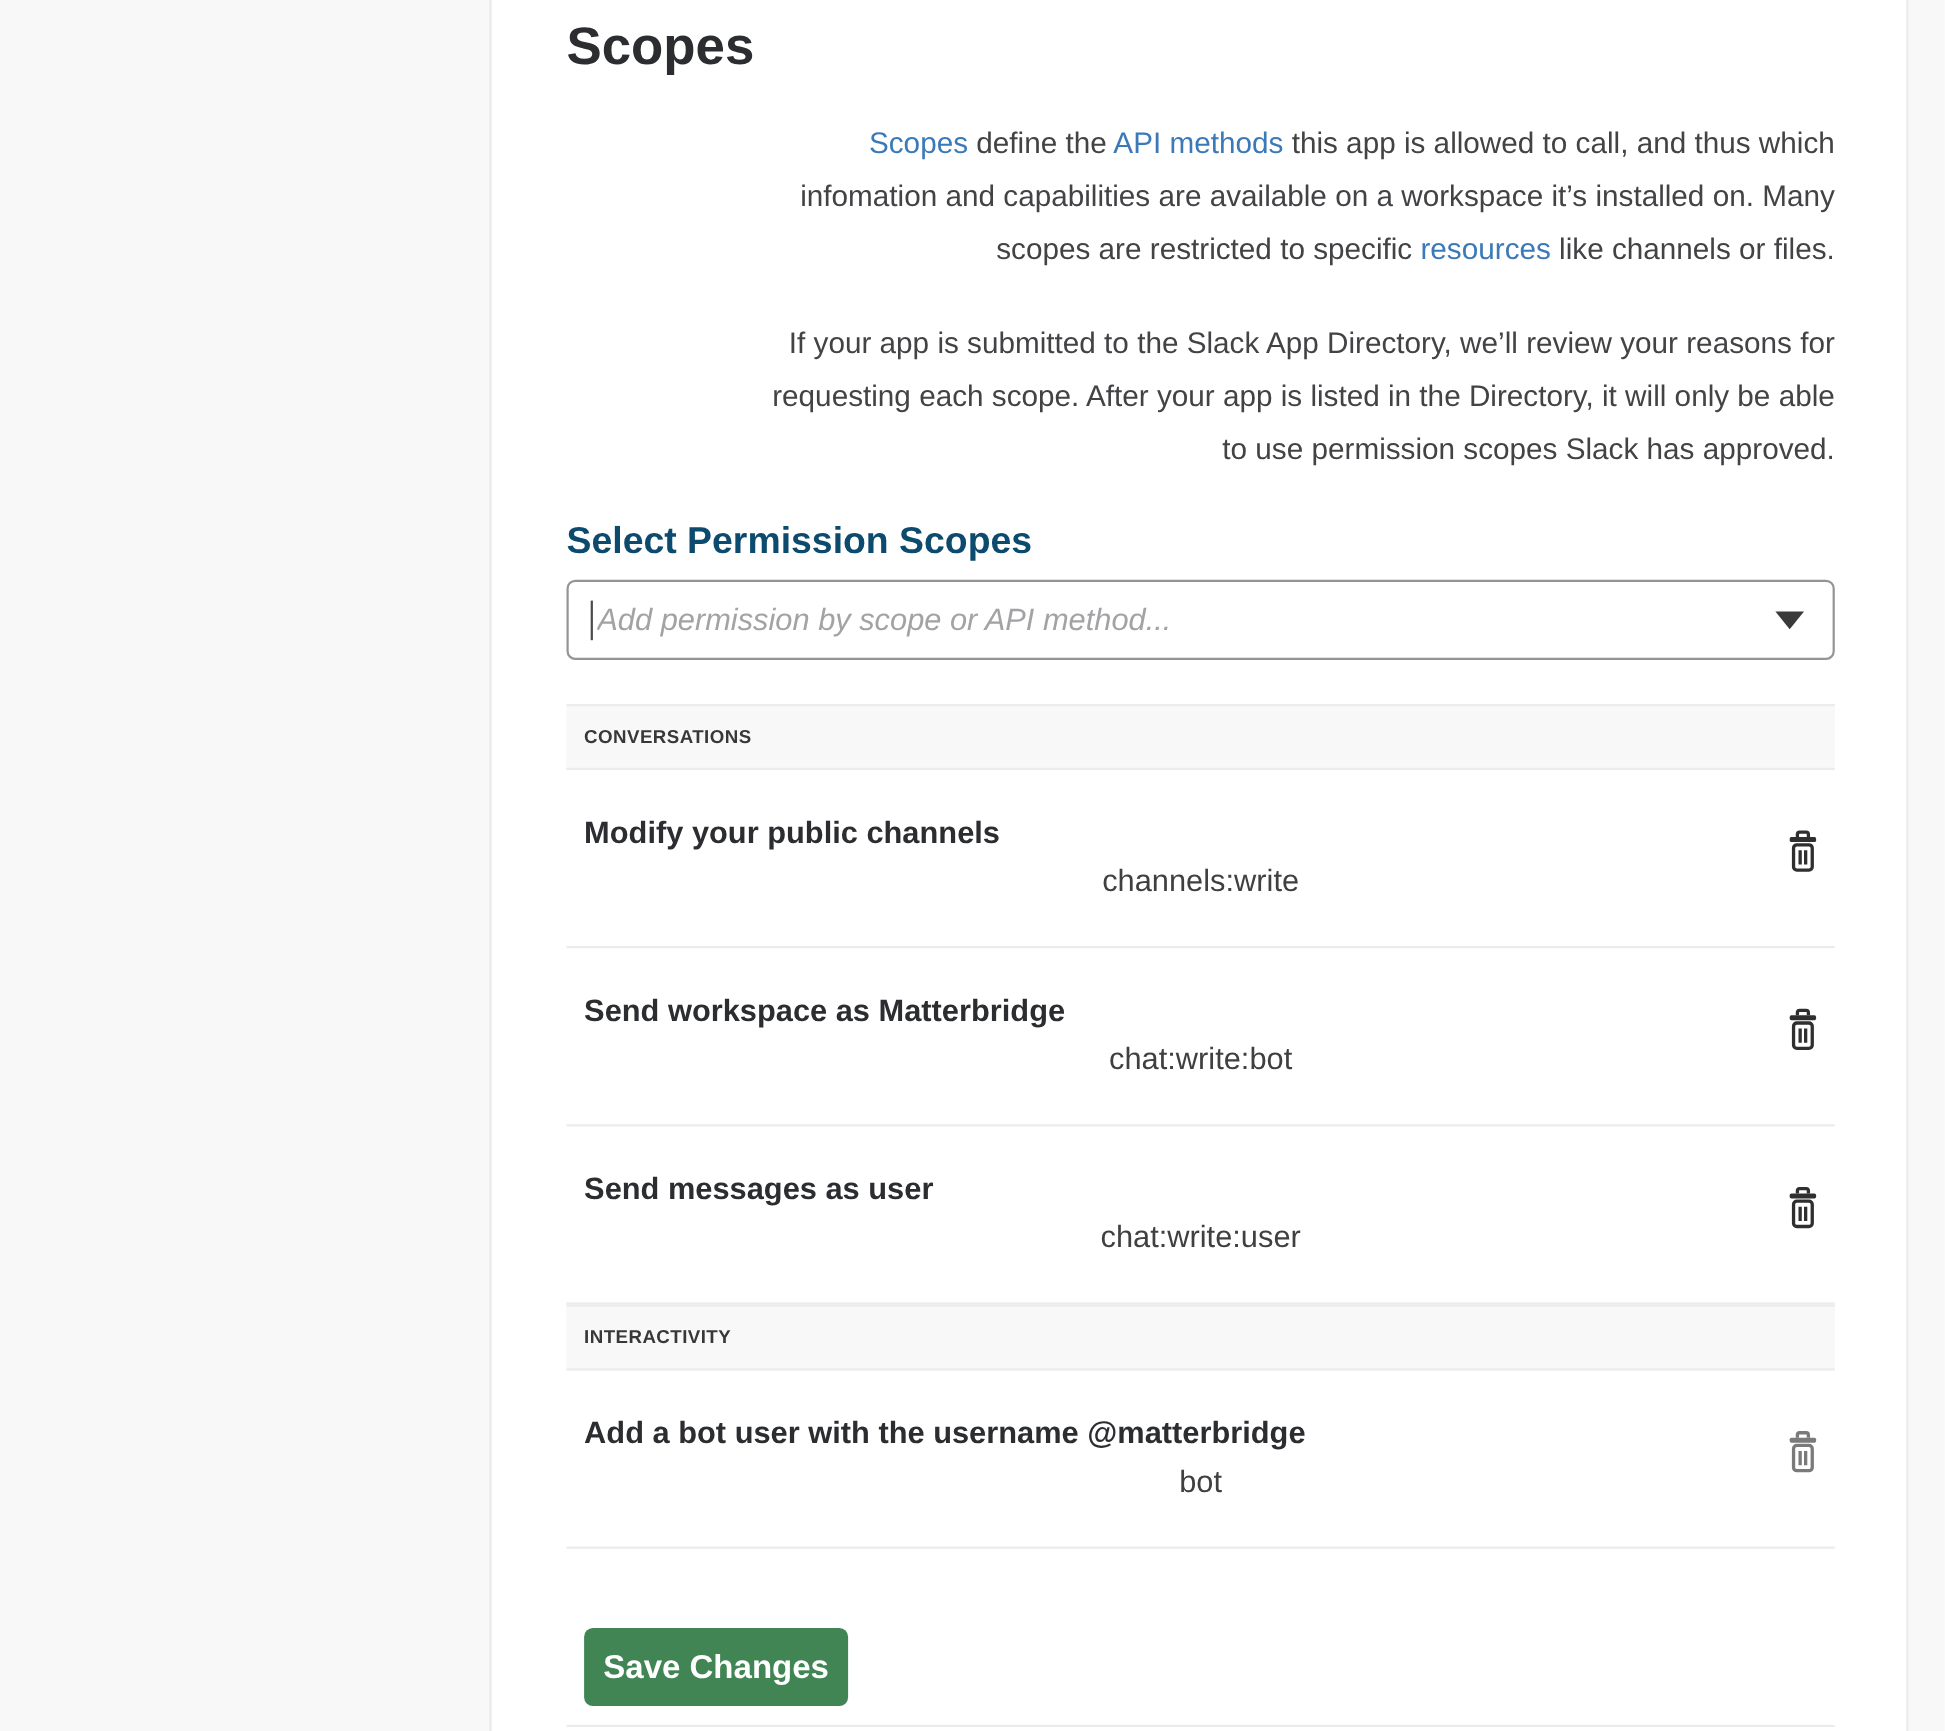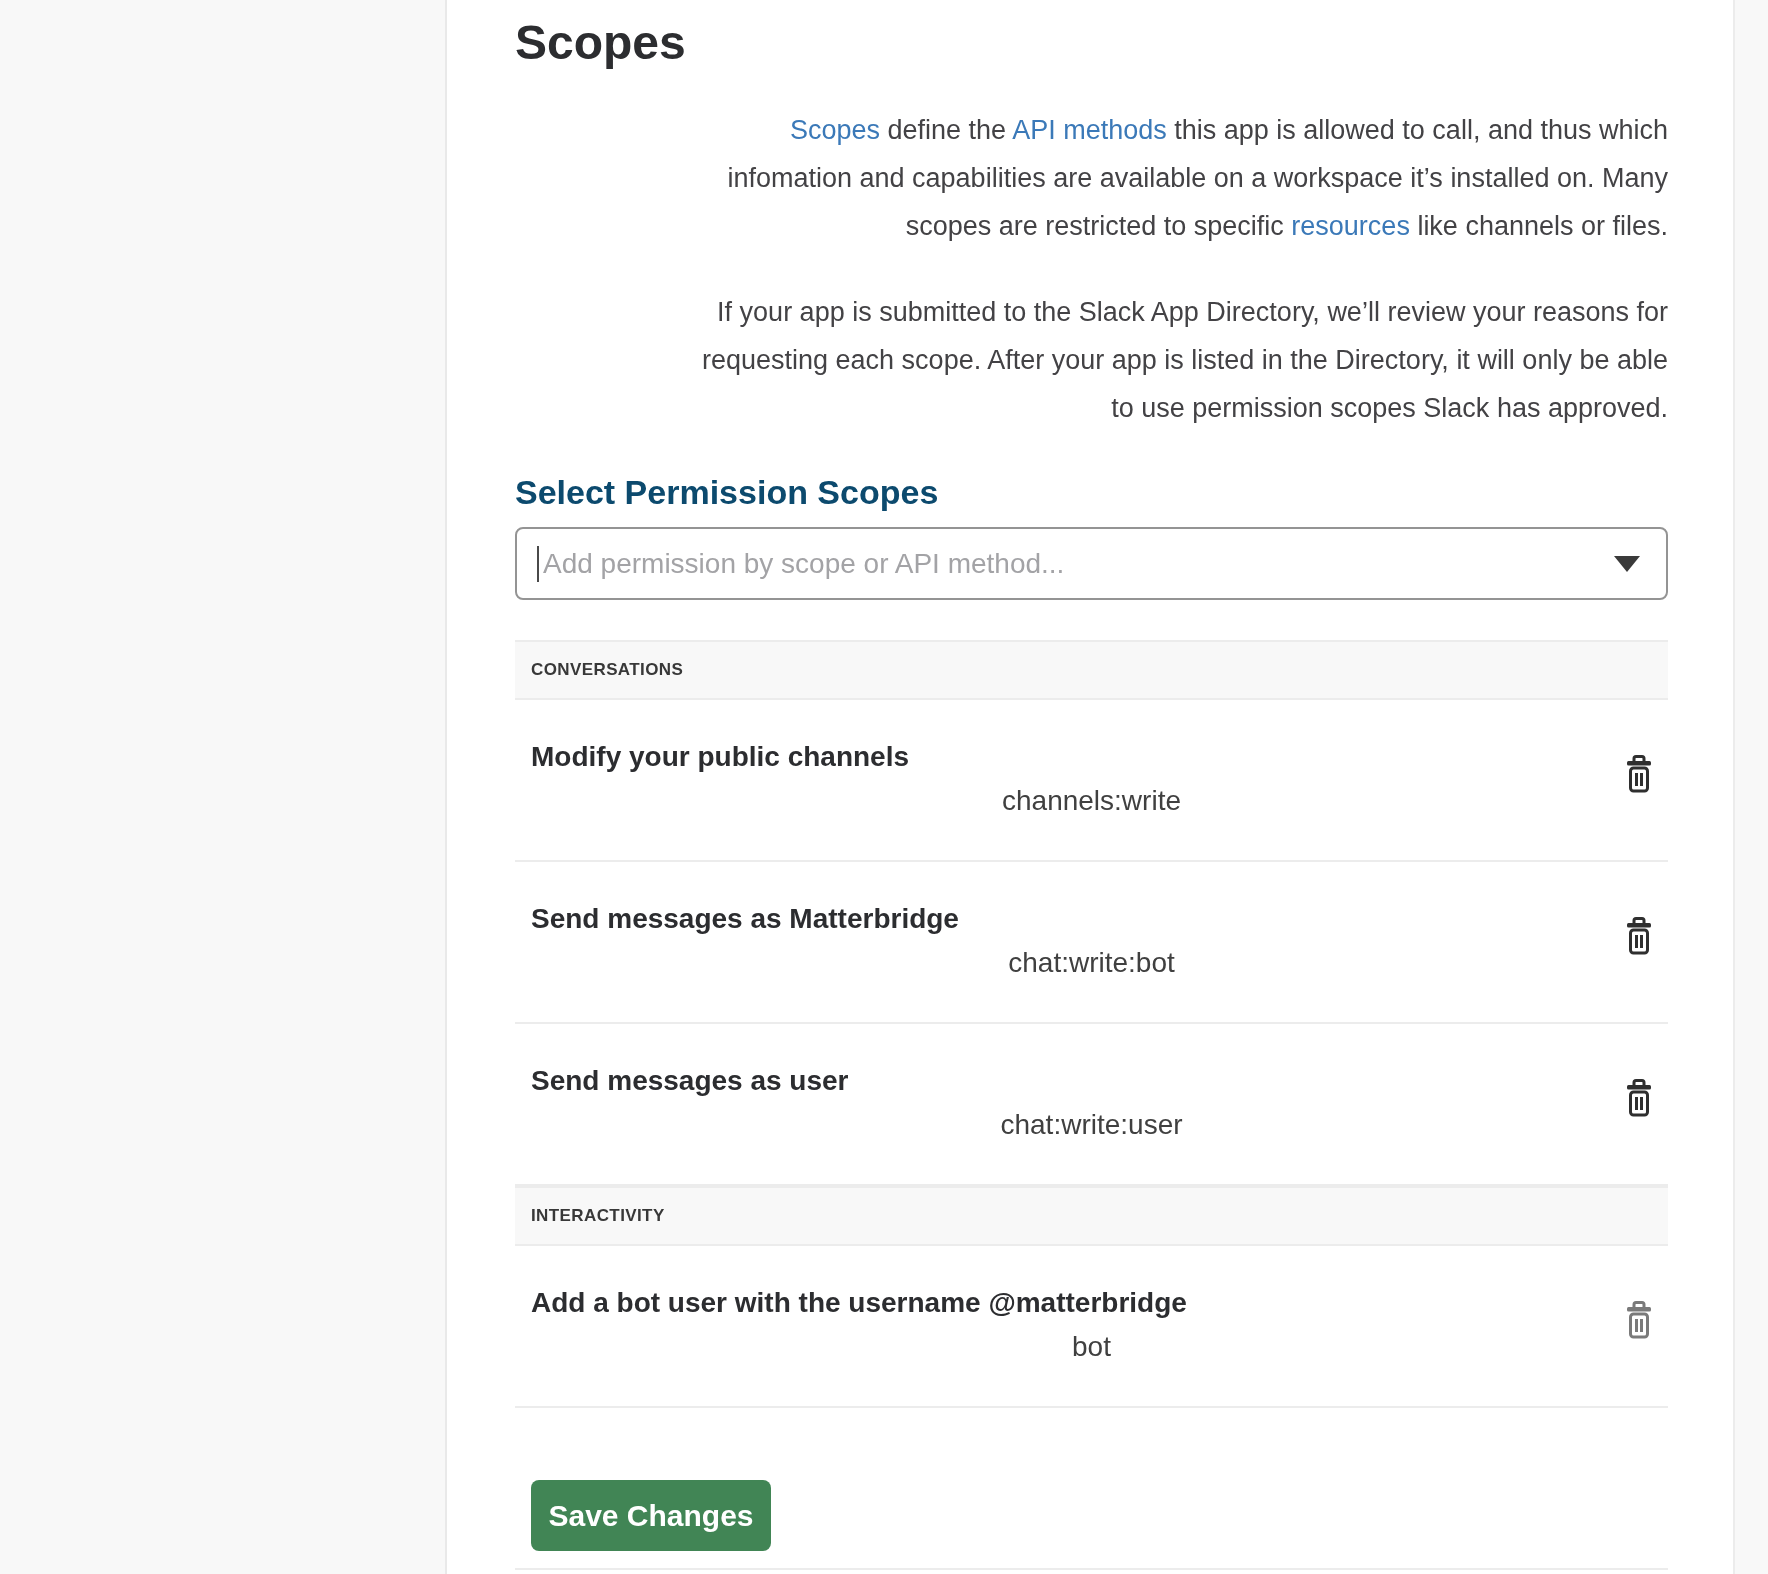"Add permission by scope or" .scope-input { font-style: none -> italic }
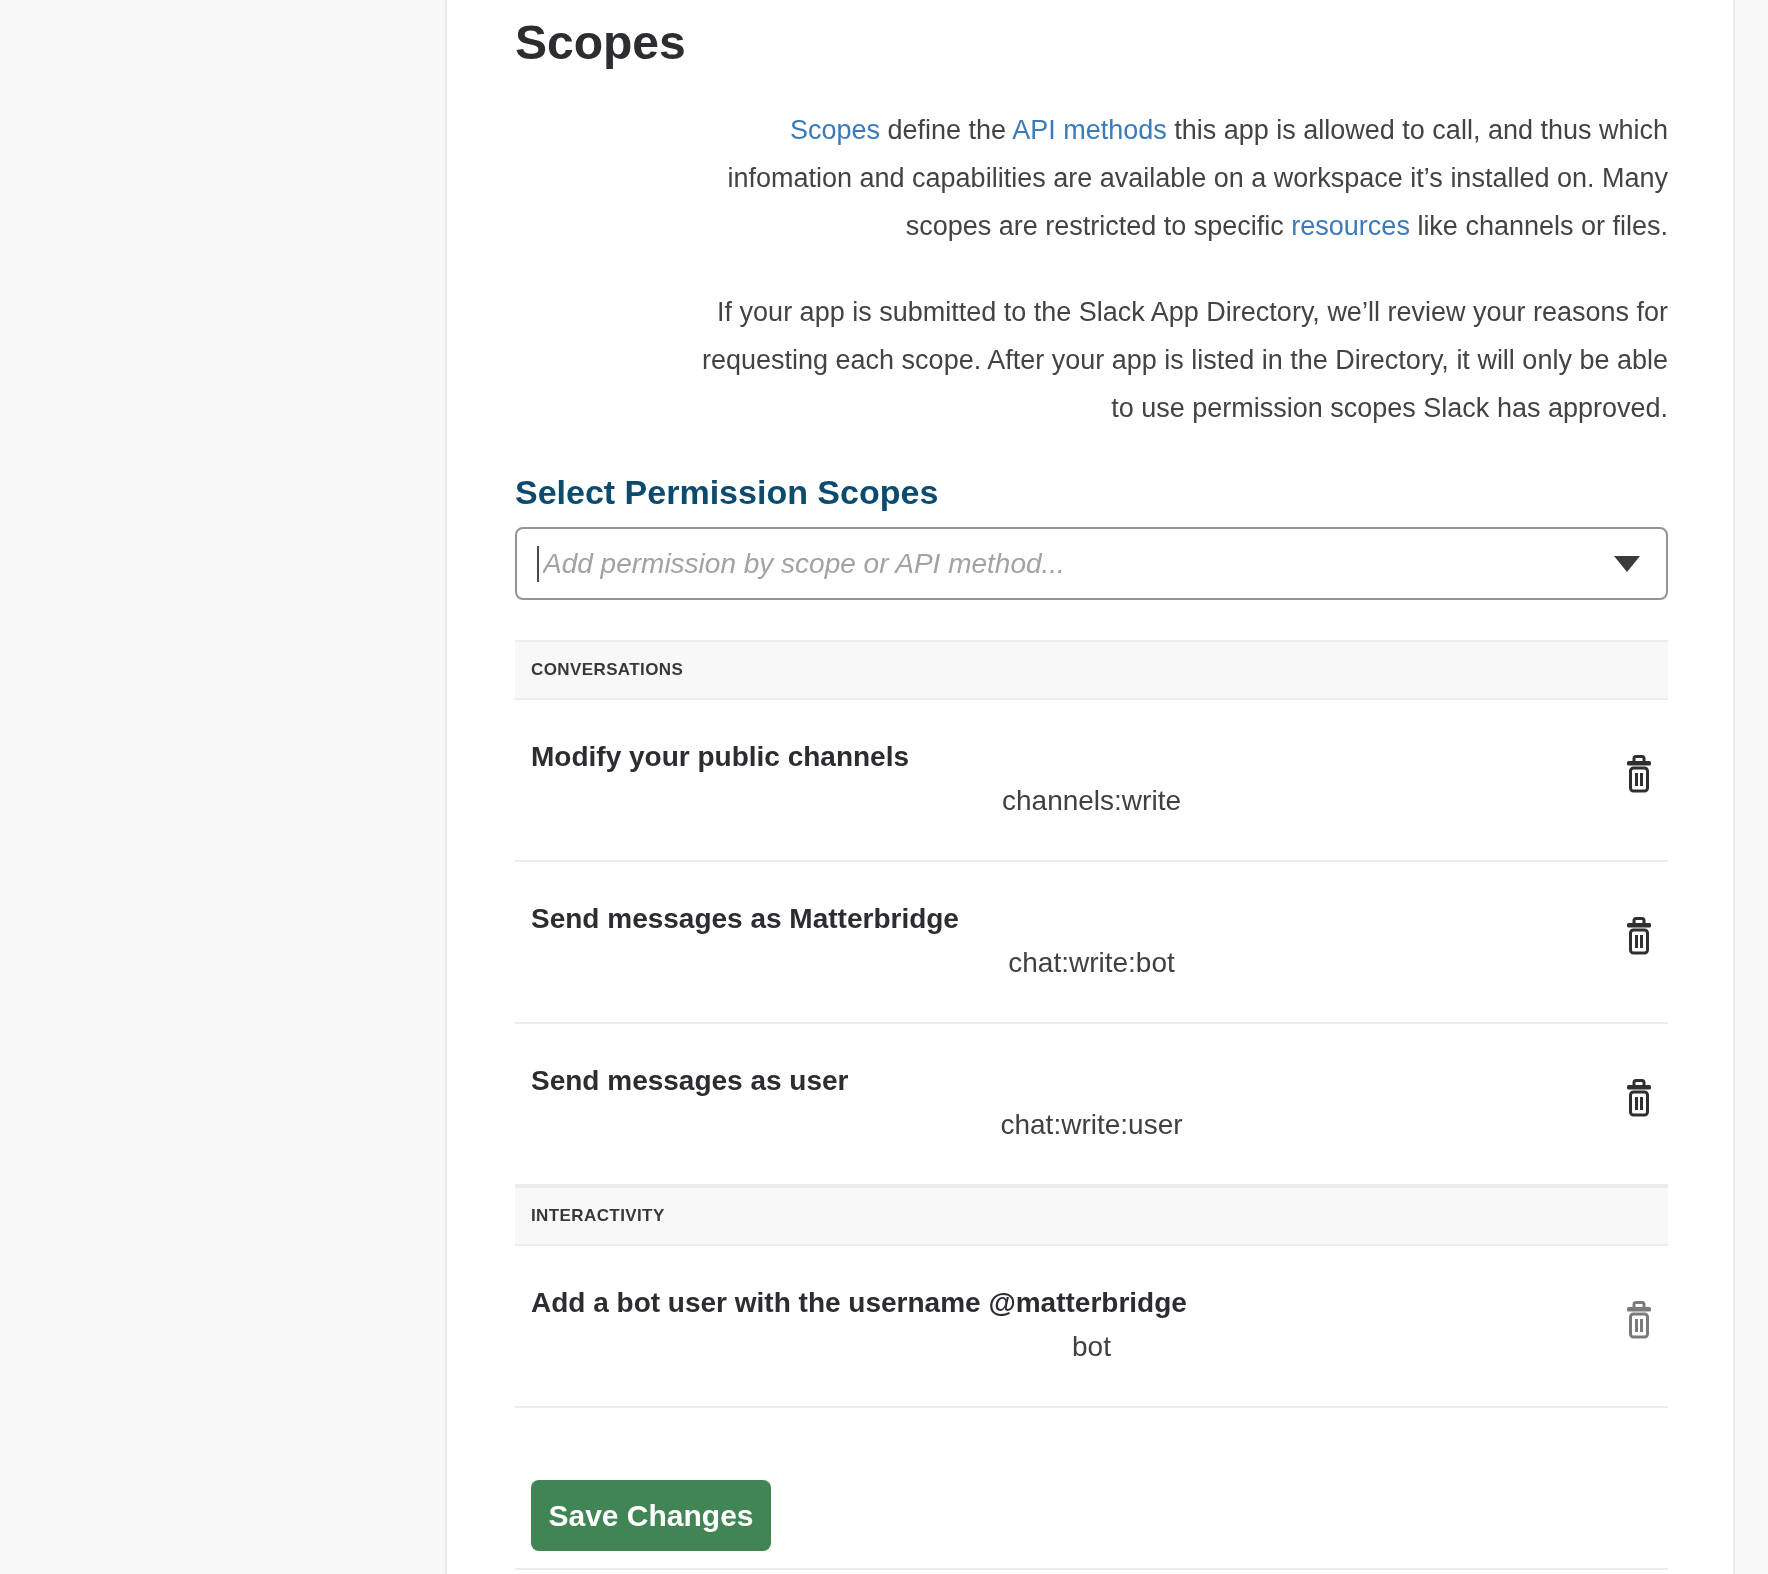"Send messages as Matterbridge" div.scope-title { text: messages -> workspace }
